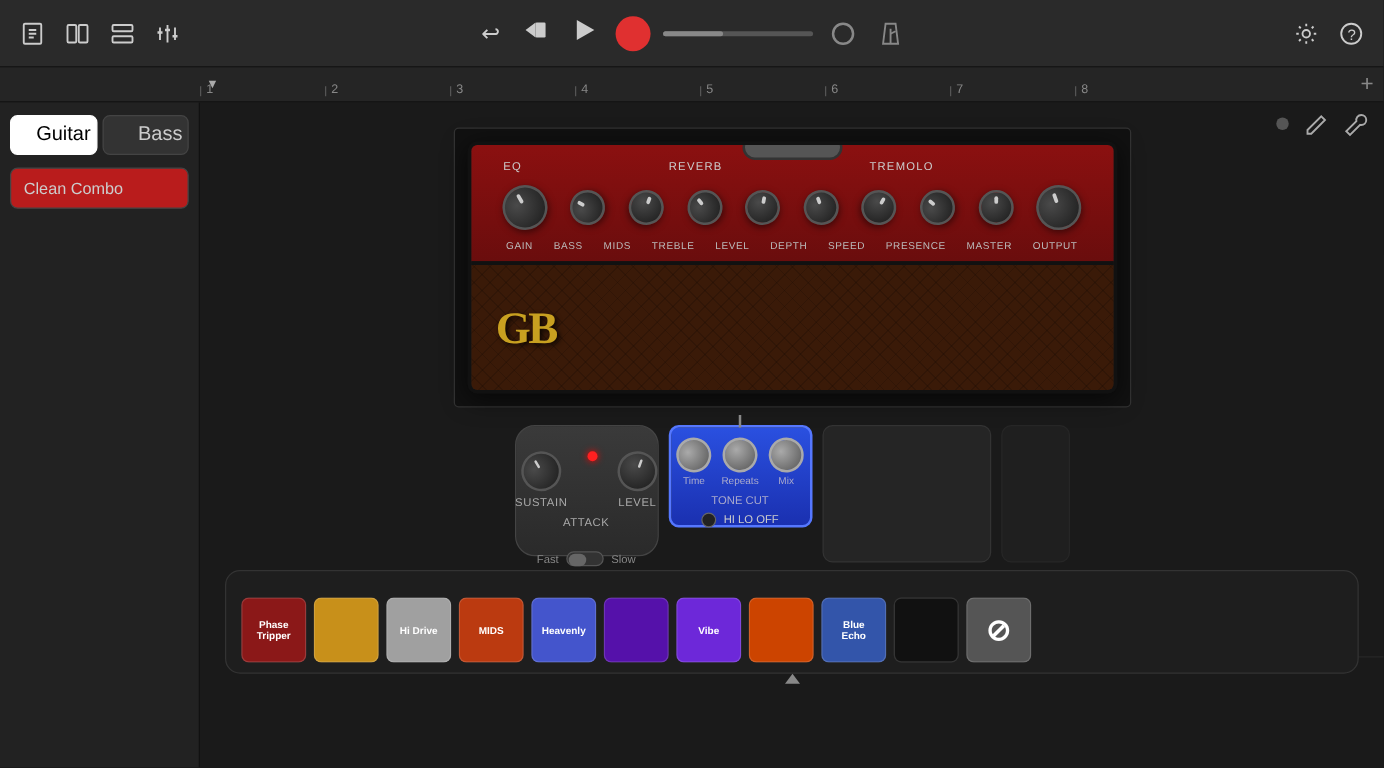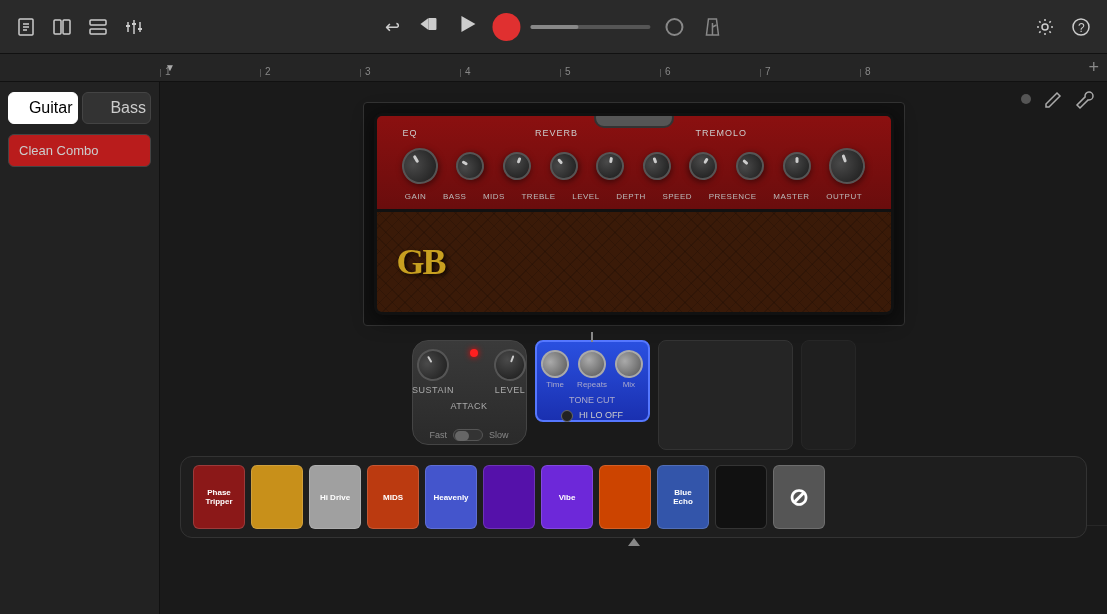"SUSTAIN" .pedal-compressor { padding: 8px -> 20px }
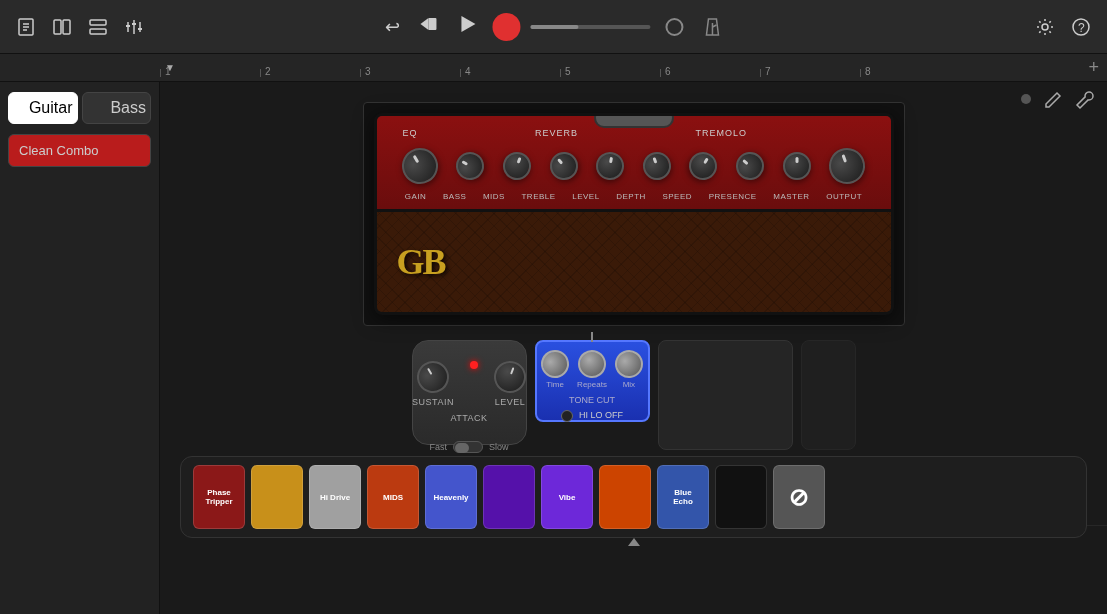"Phase" .pedal-thumb { height: 64px -> 52px; margin-top: none -> 13px }
